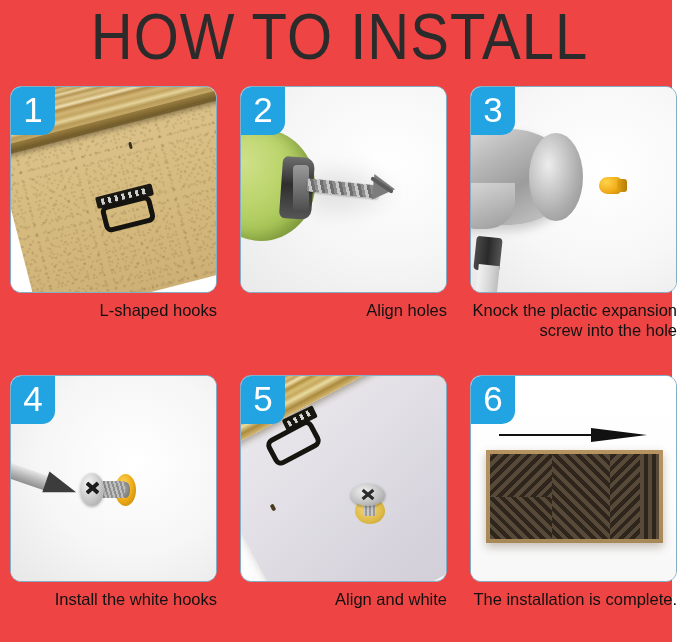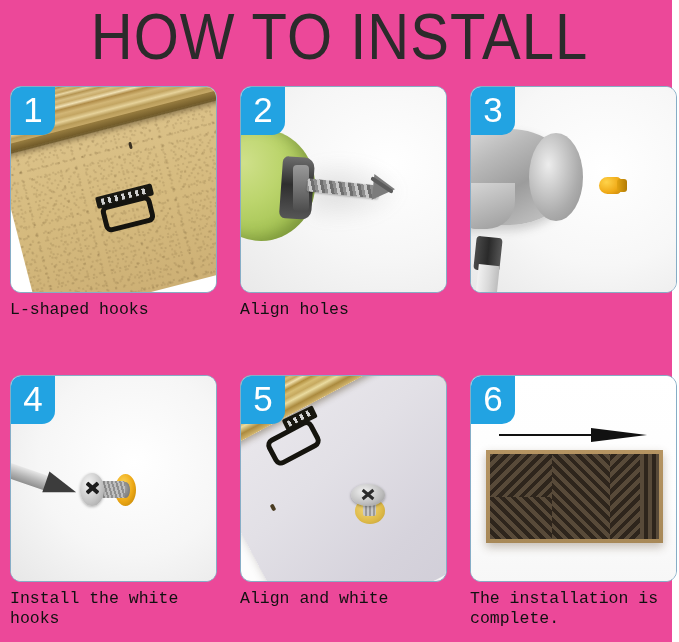"HOW TO INSTALL" #page { background: #ec4899 -> #ef4444 }
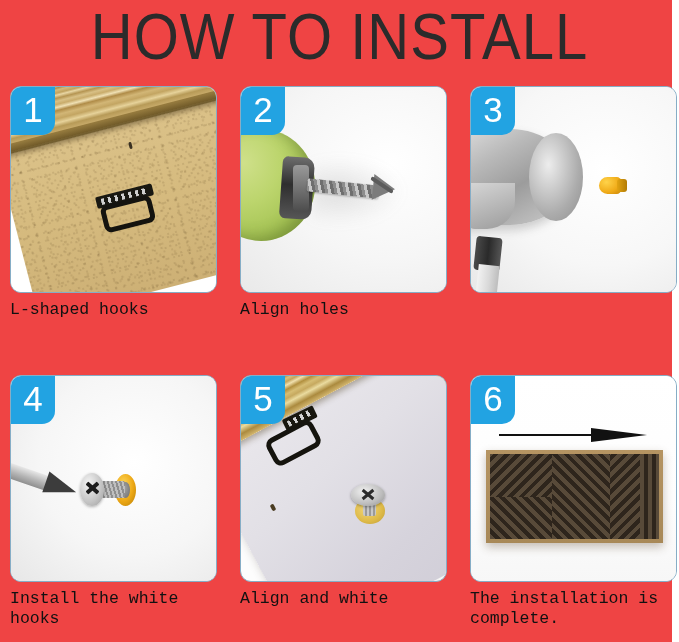"L-shaped hooks" .caption { font-family: Liberation Mono, monospace -> Liberation Sans, sans-serif; text-align: left -> right }
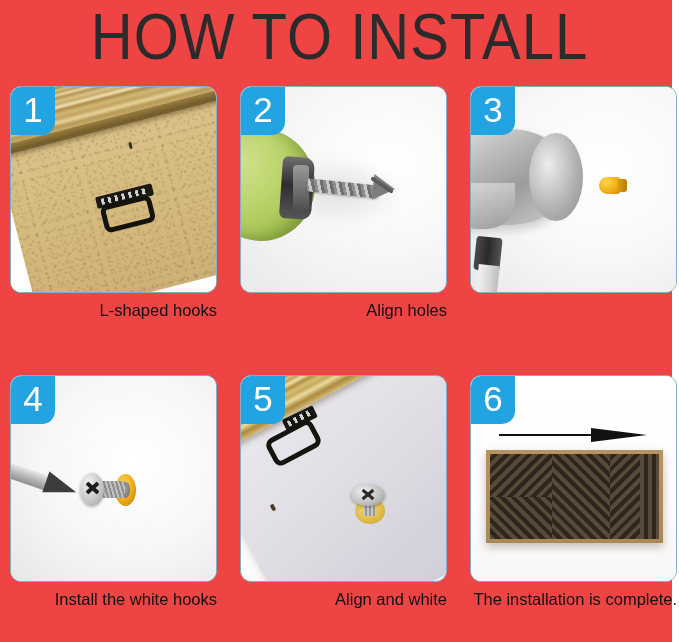"Knock the plactic expansion screw" div.caption { html: none -> <div>Knock the plactic expansion screw into the hole</div> }
